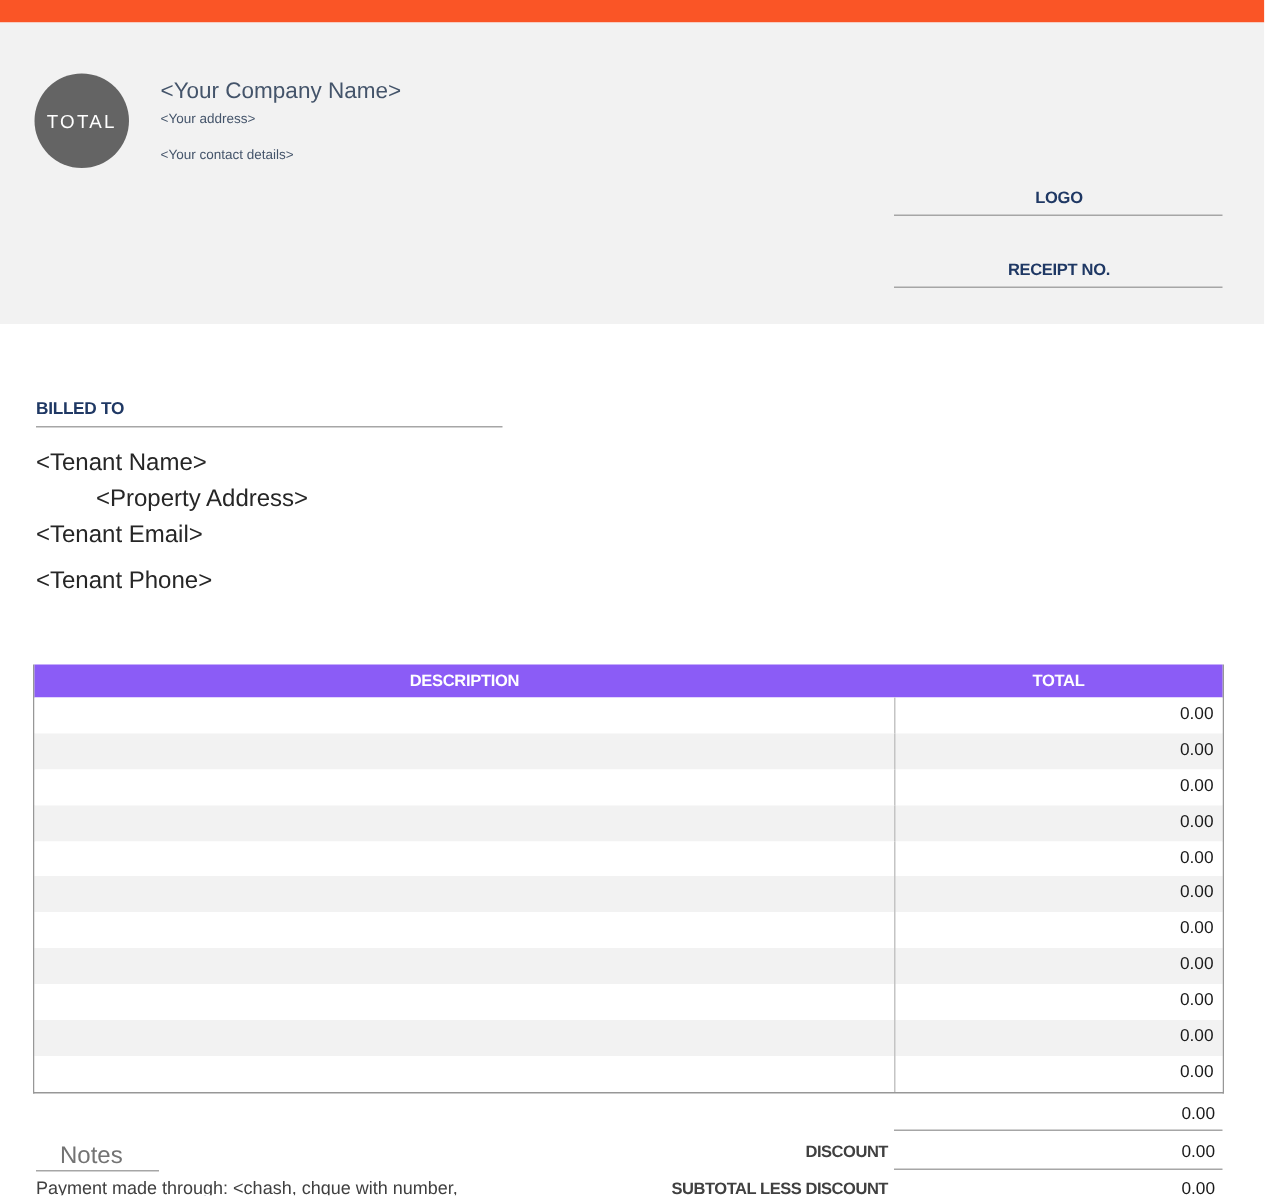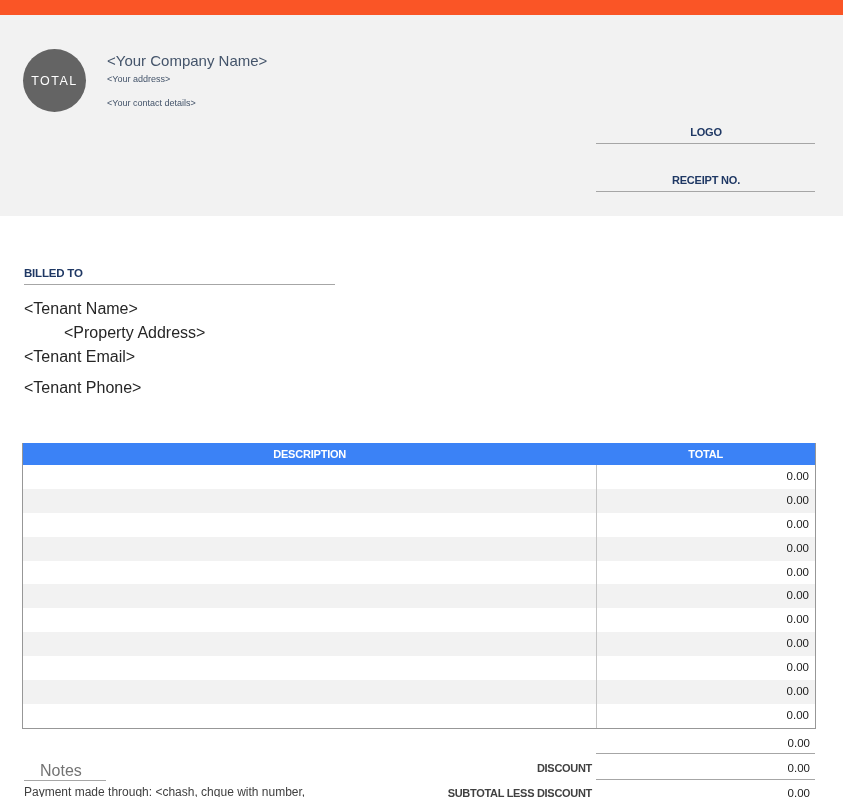"DESCRIPTION" .thead { background: #3b82f6 -> #8b5cf6 }
